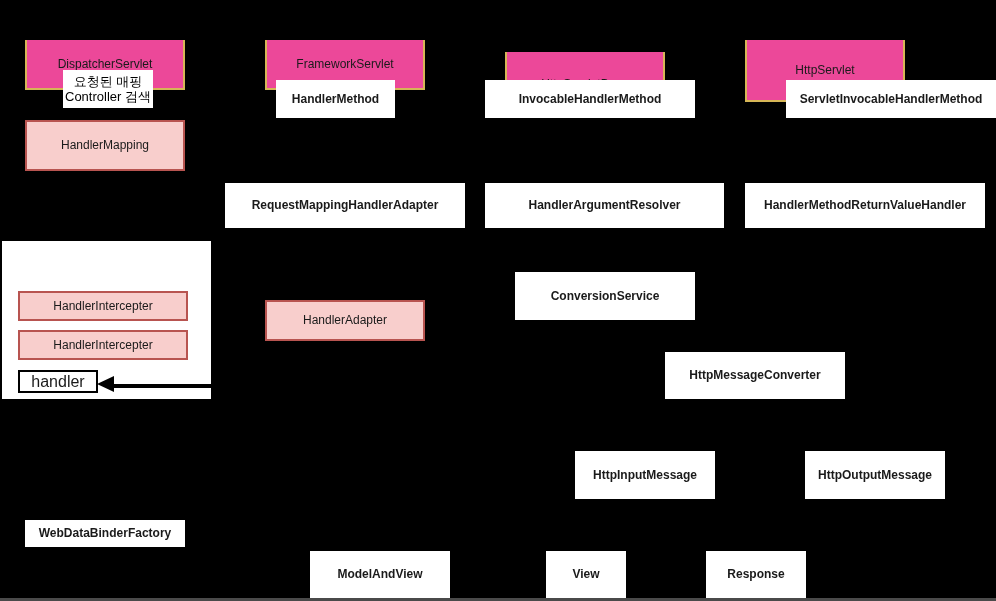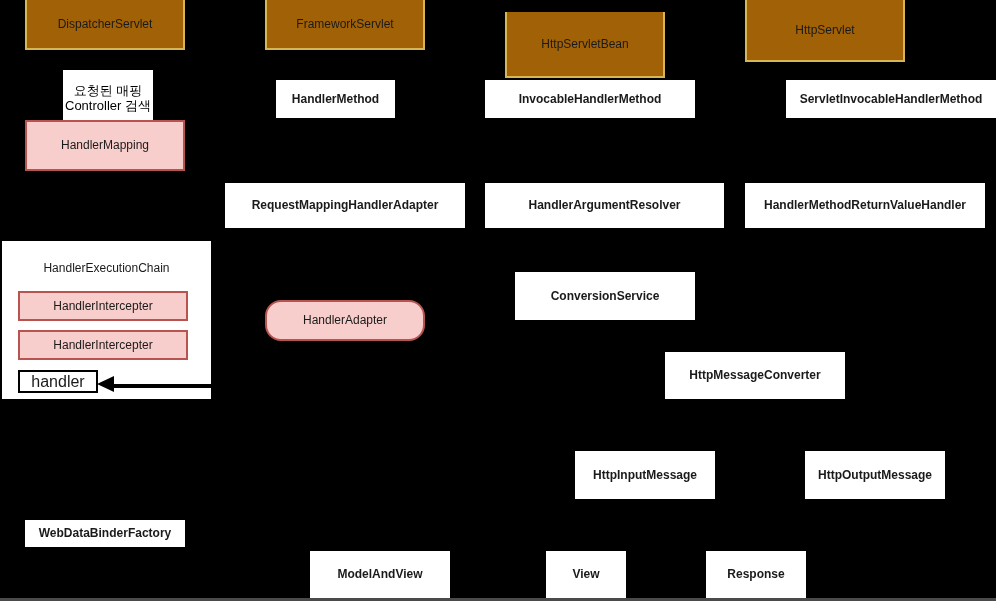"DispatcherServlet" .yellow { background: #a16207 -> #ec4899; margin-top: none -> 40px }
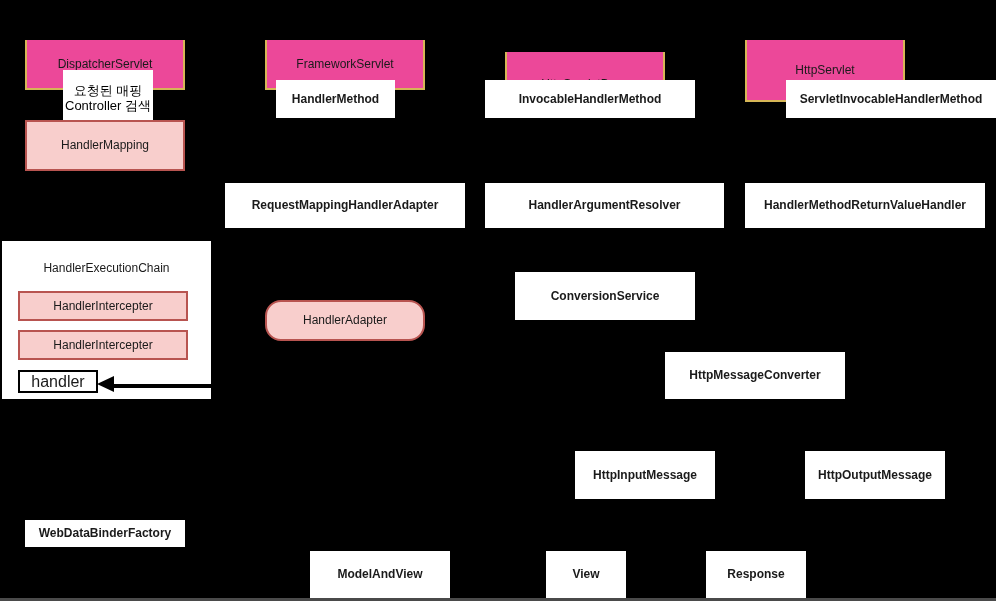"요청된 매핑" .note-chip { padding: 13px 2px -> 4px 2px }
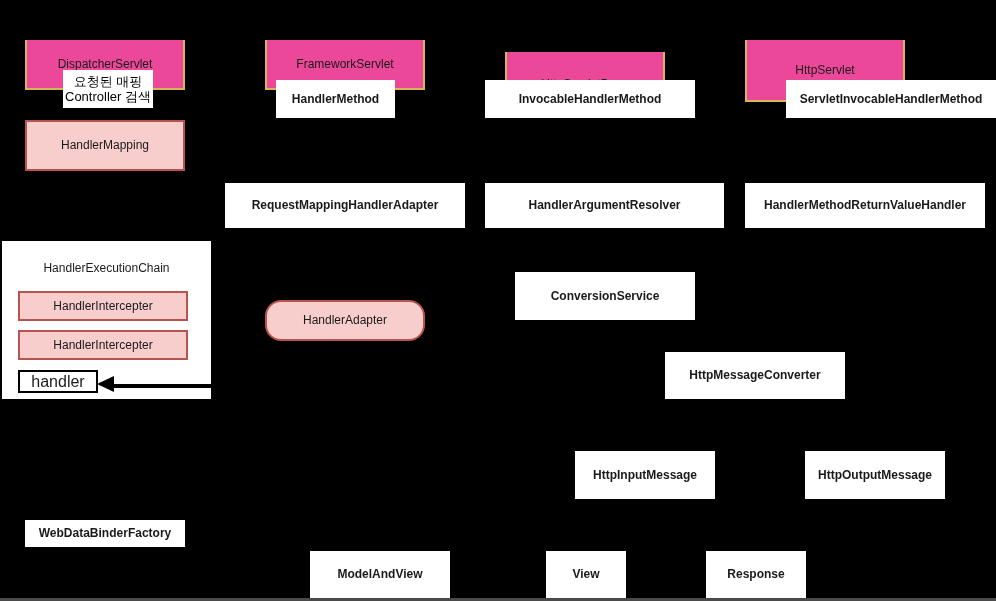"HandlerExecutionChain" div.chain-title { html: <div>HandlerExecutionChain</div> -> none }
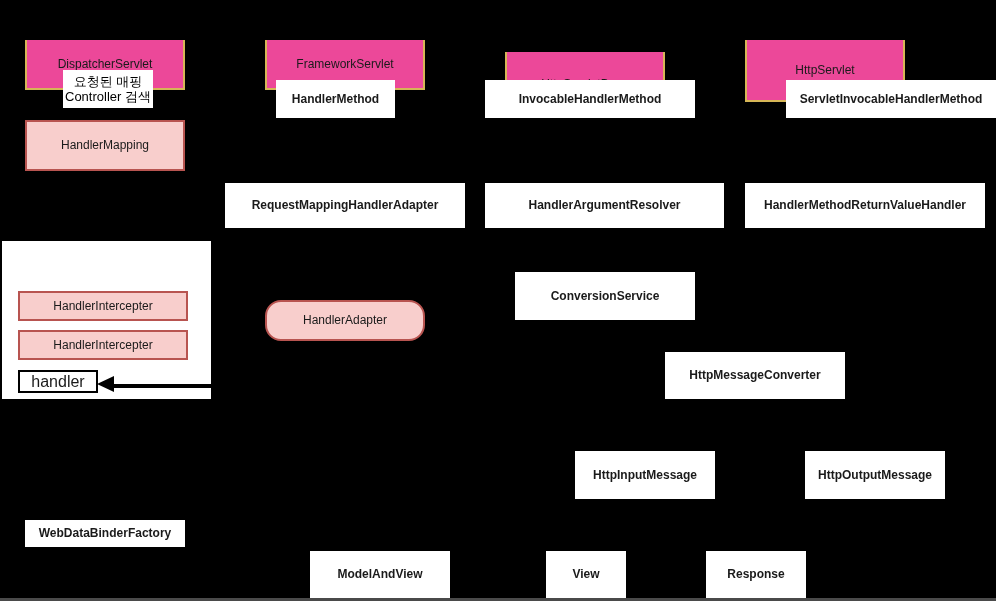"HandlerAdapter" div.node { border-radius: 16px -> none }
